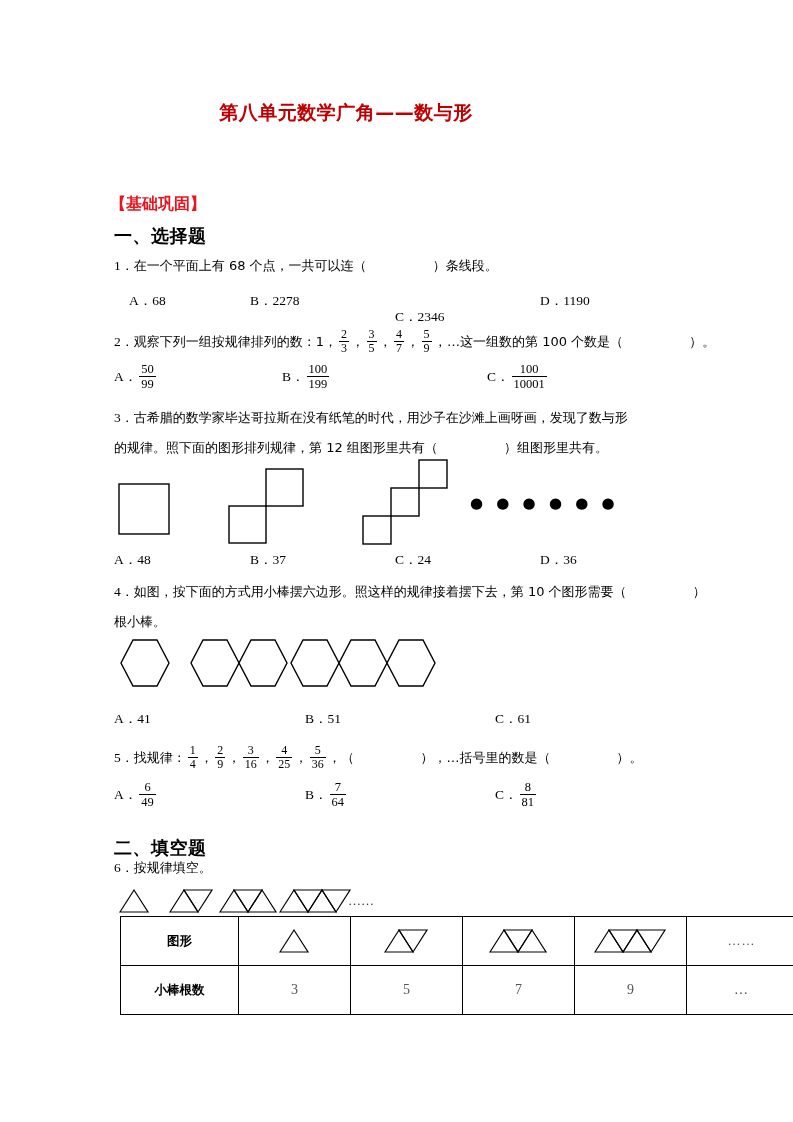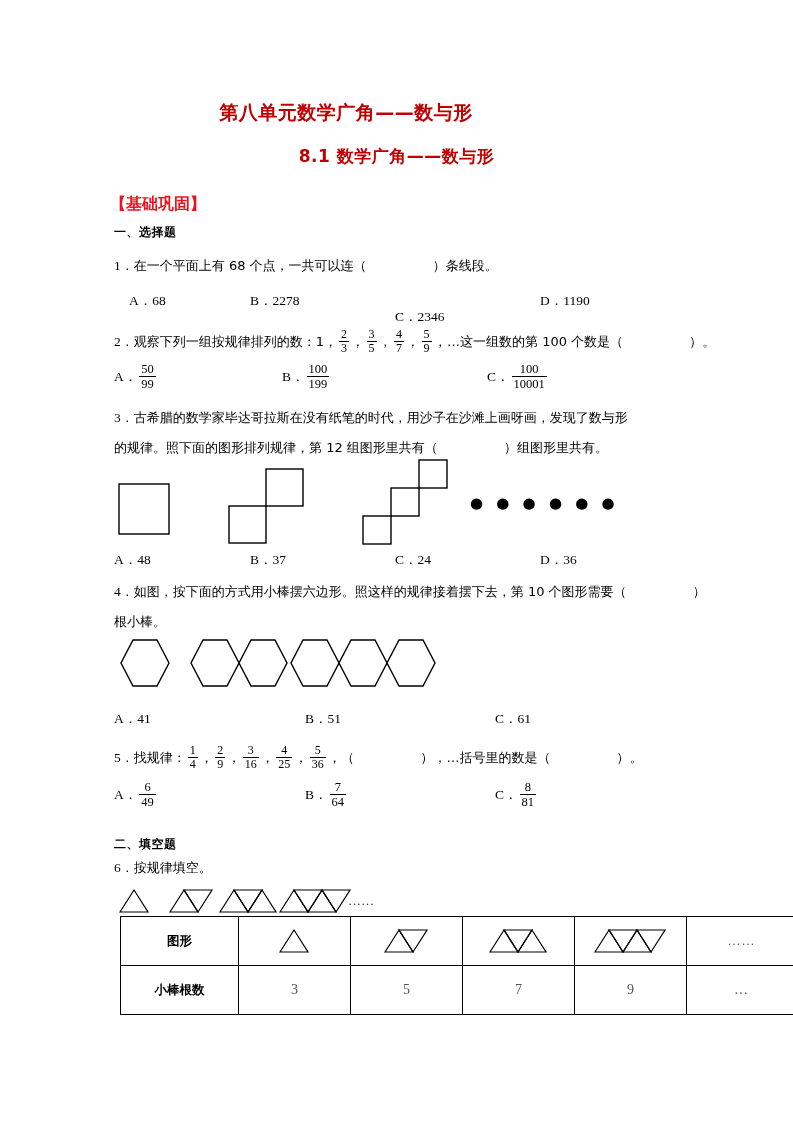"8.1 数学广角——数与形" div.doc-subtitle { html: <div>8.1 数学广角——数与形</div> -> none }
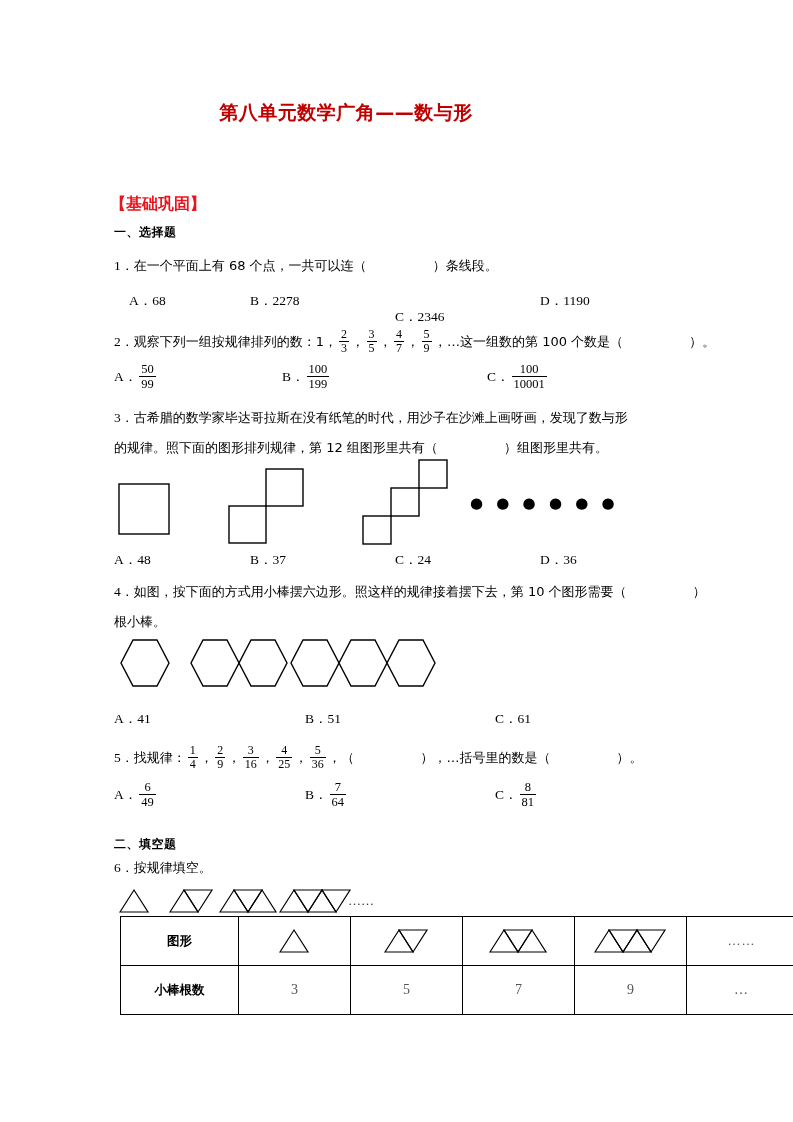"一、选择题" .section-head { font-size: 12px -> 18px }
